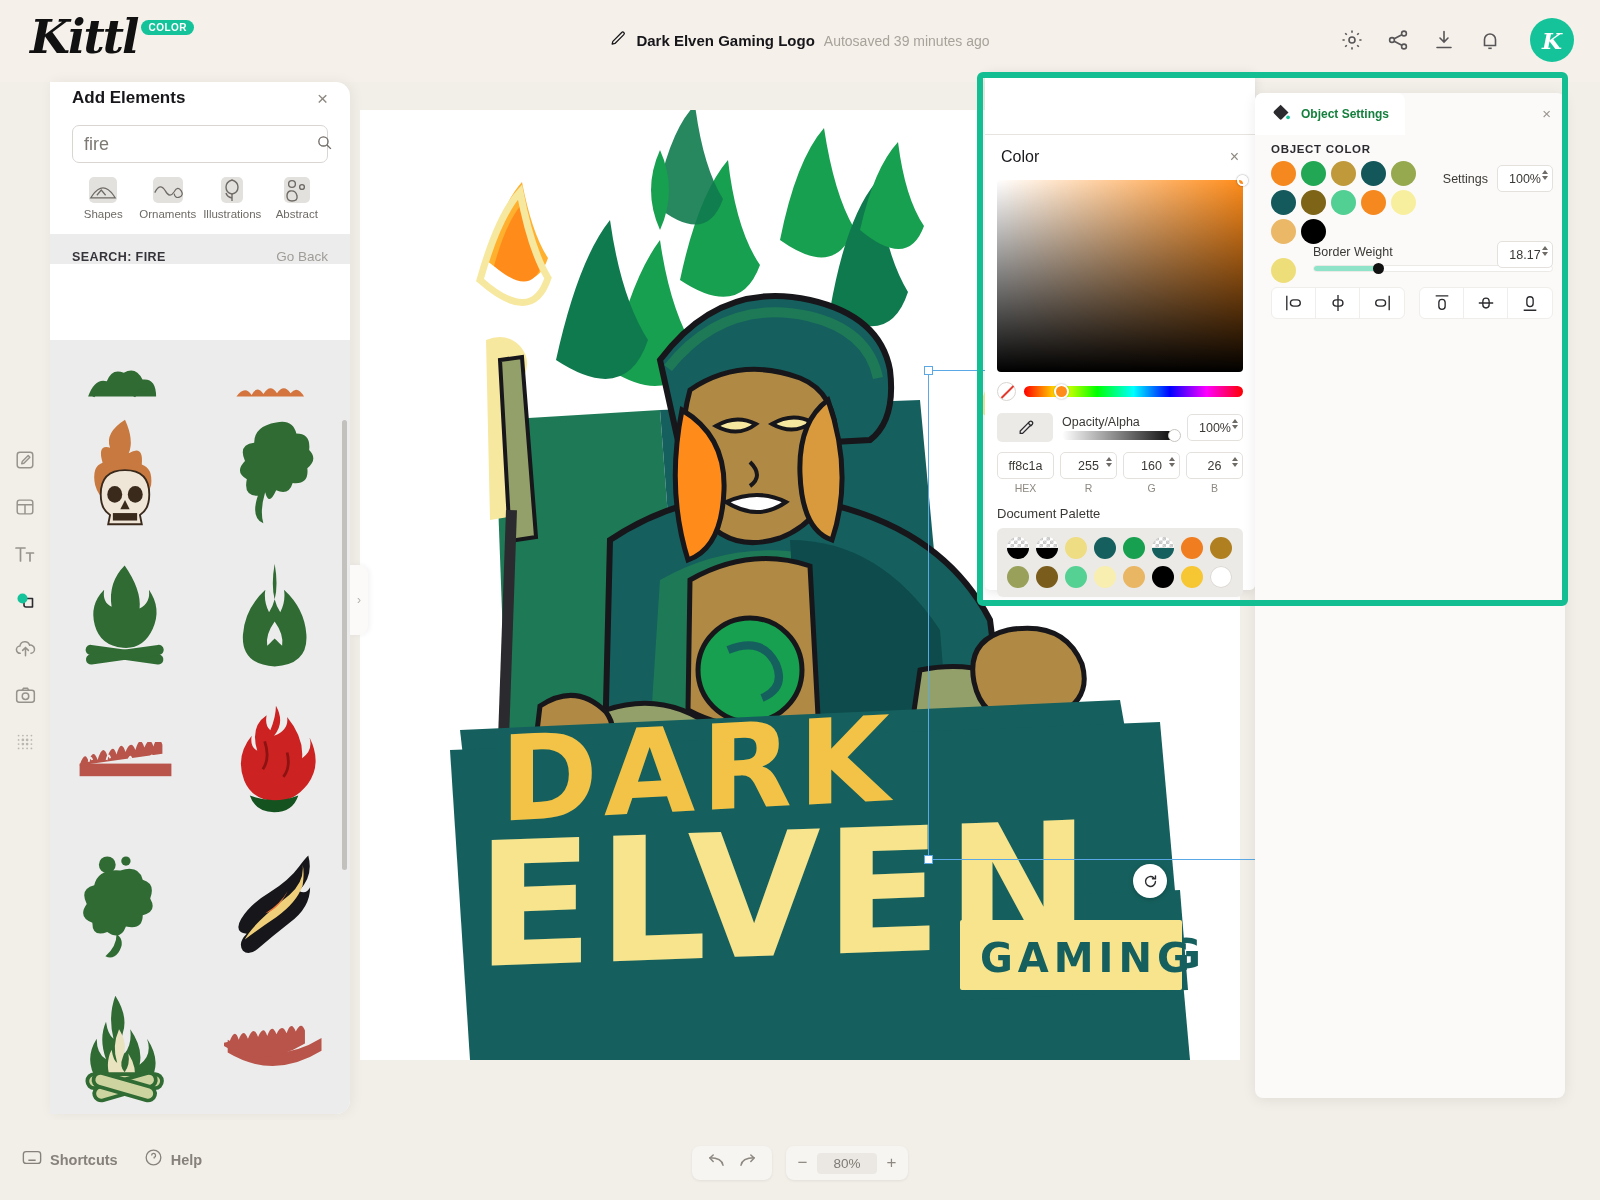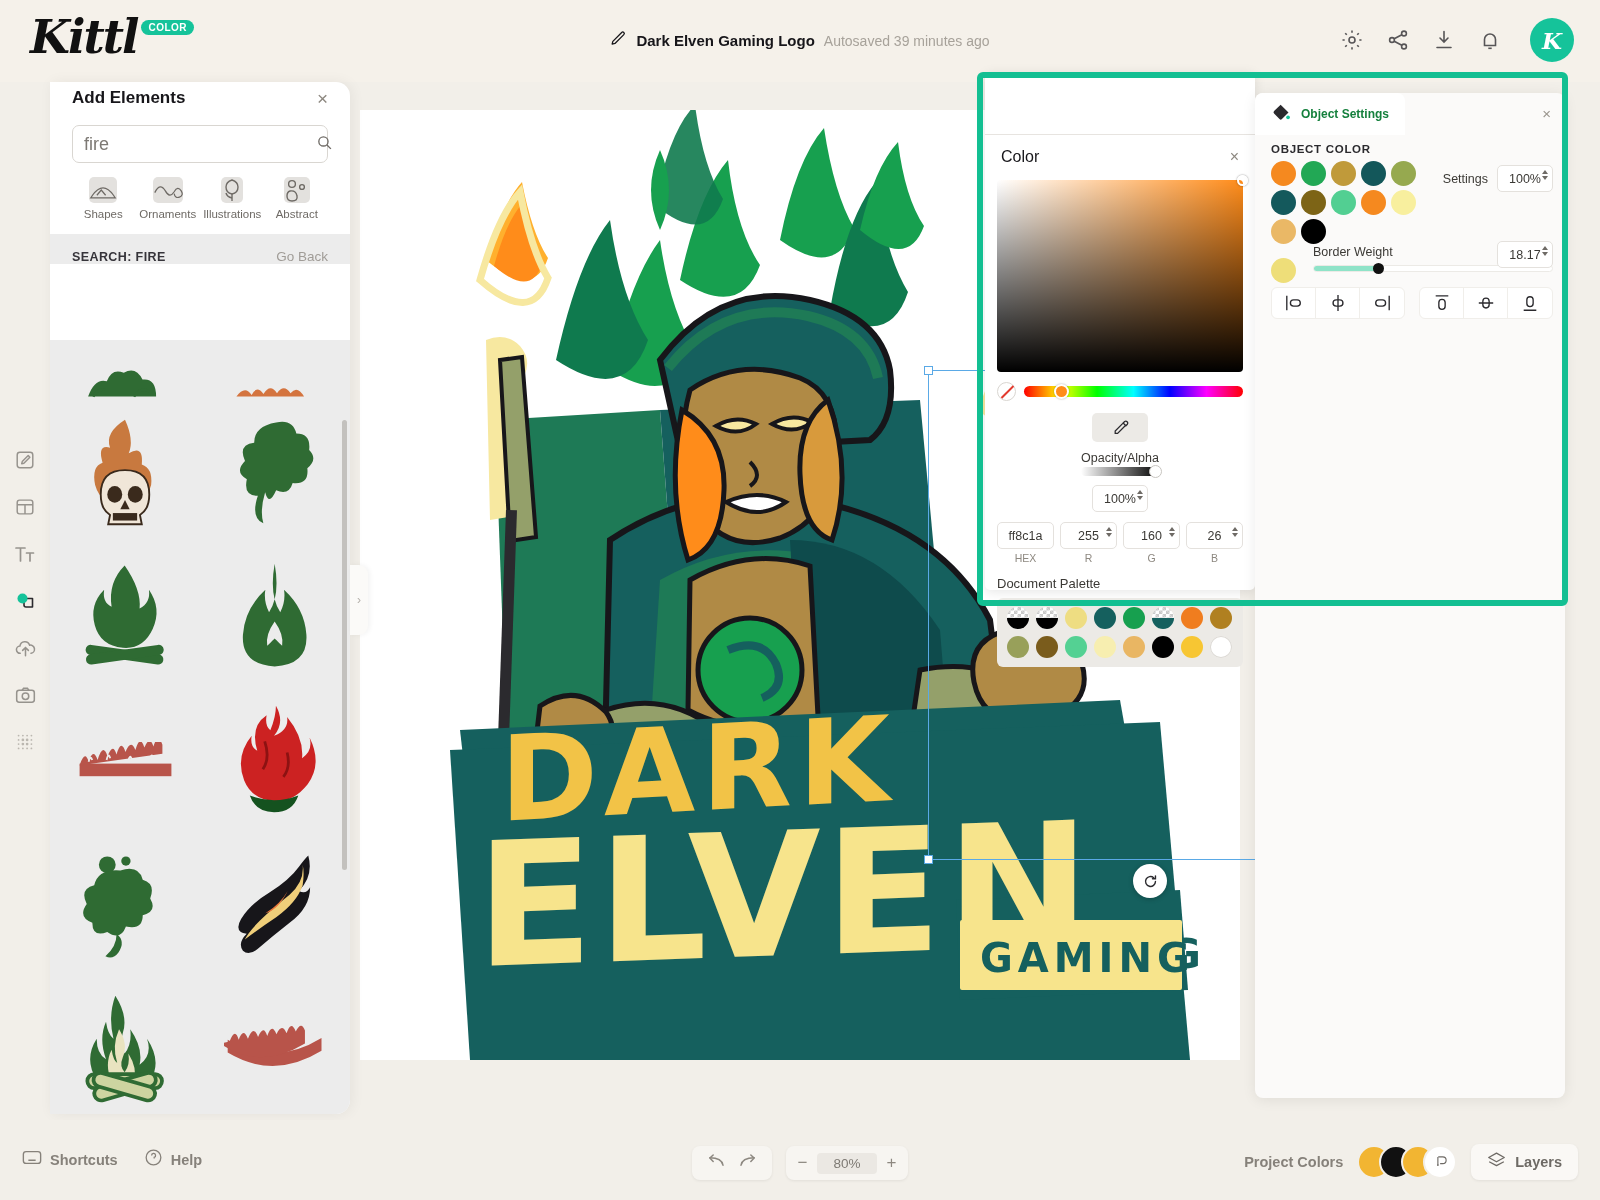"Opacity/Alpha" #alpha-row { flex-direction: column -> none }
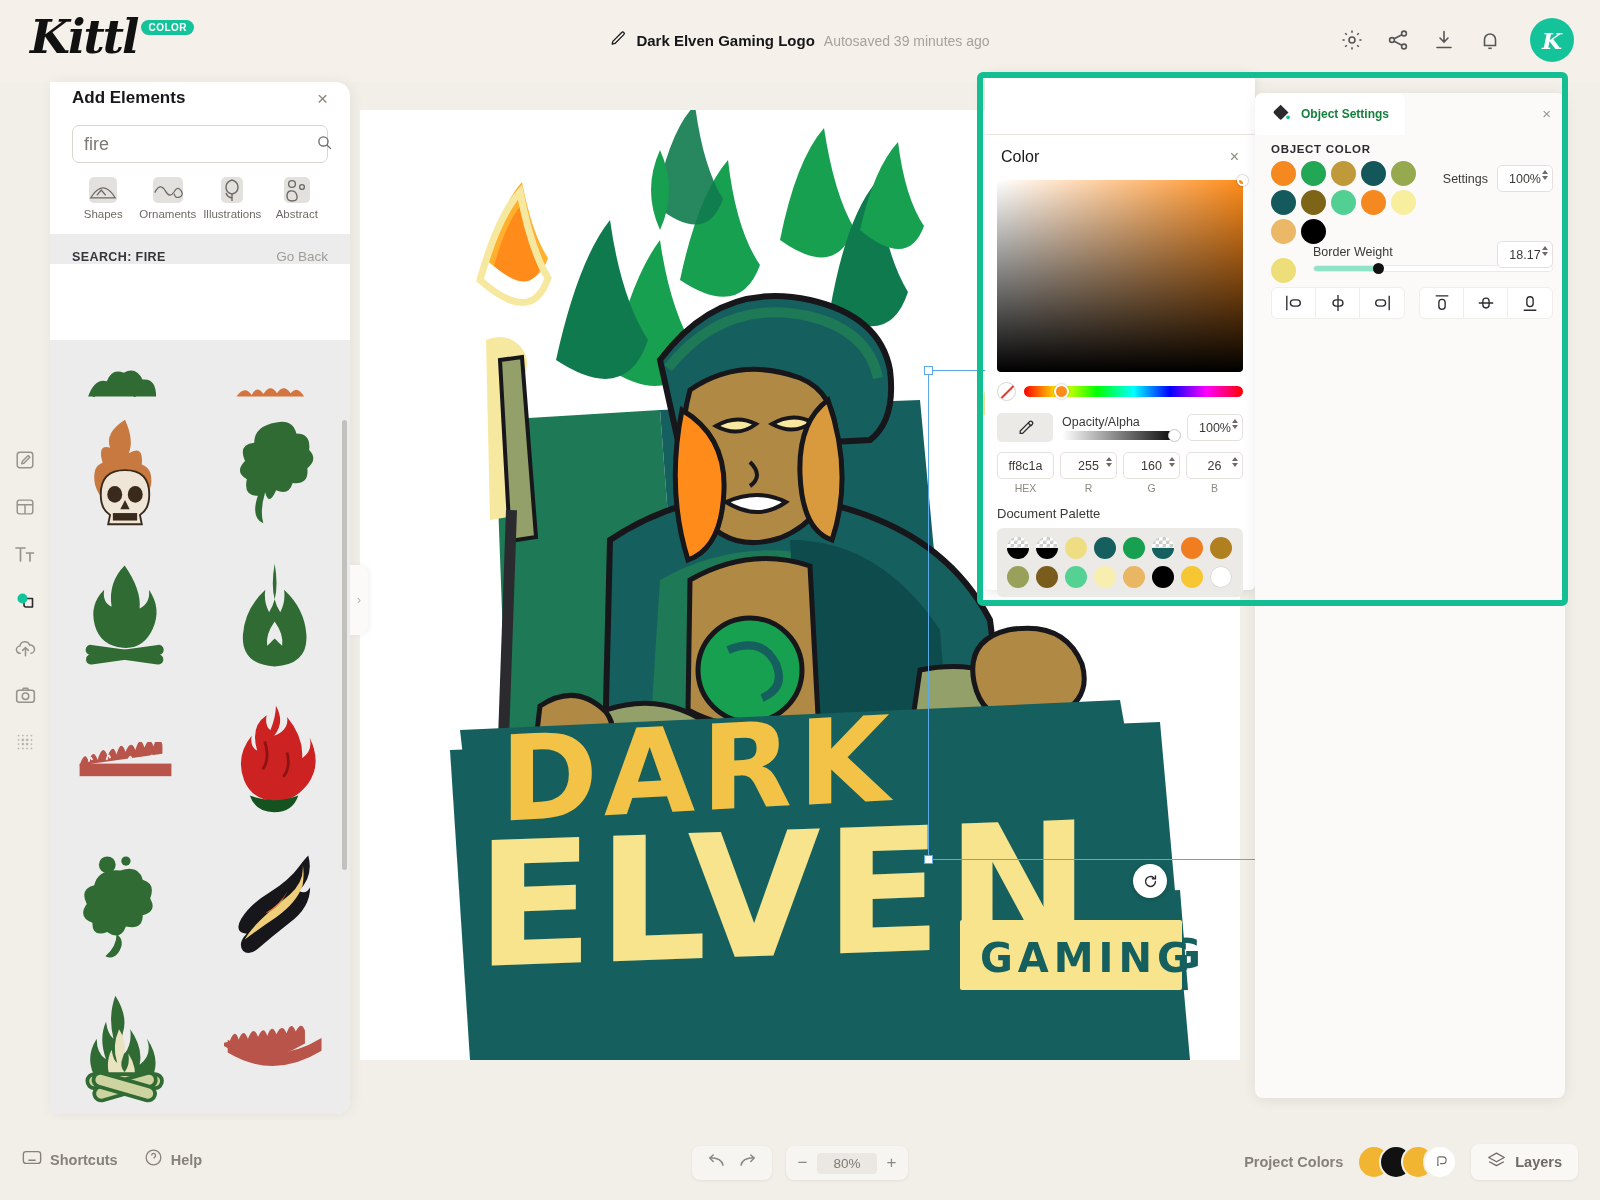"Project Colors" div { html: <div> <span>Project Colors</span> <div> <div></div> <div></div> <div></div> <div> <svg> <path></path> <circle></circle> <path></path> </svg> </div> </div> <div> <span> <svg> <path></path> <path></path> </svg> </span> <span>Layers</span> </div> </div> -> none }
